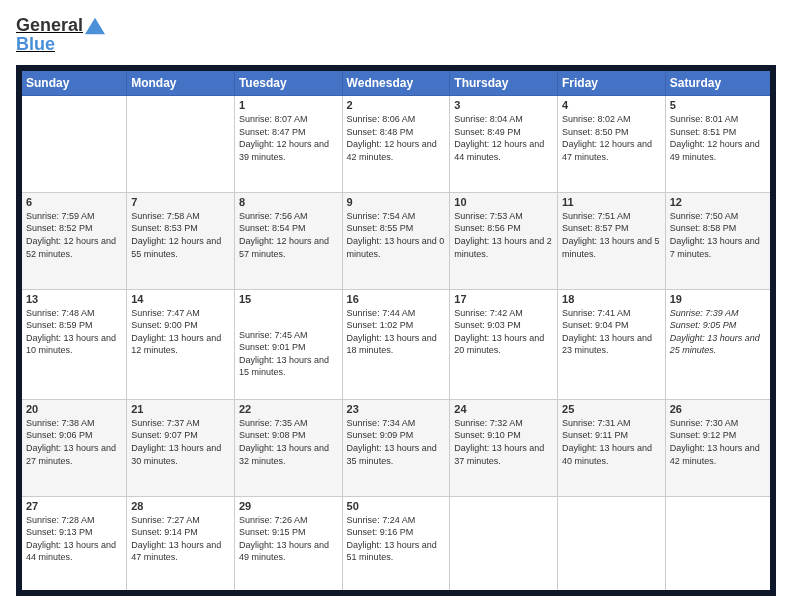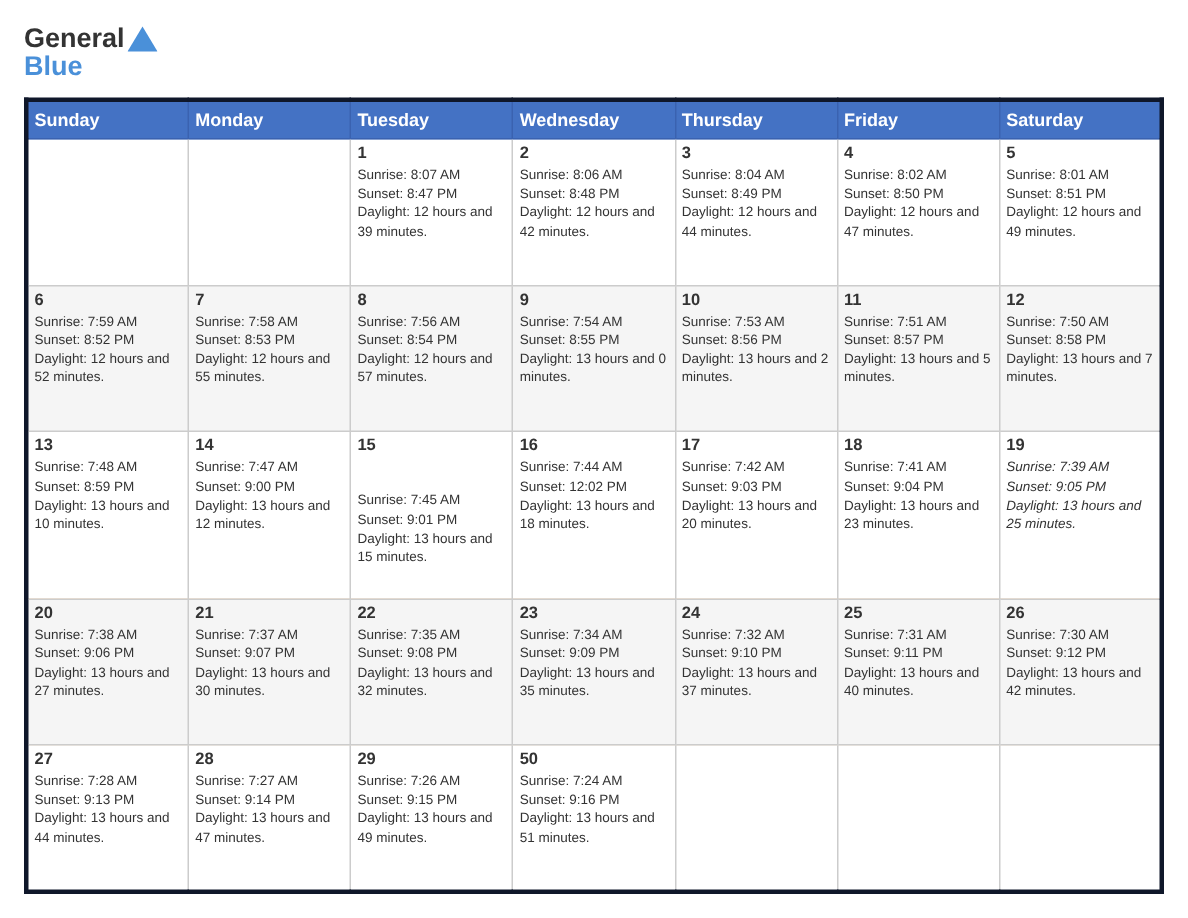"General" .logo { text-decoration: none -> underline }
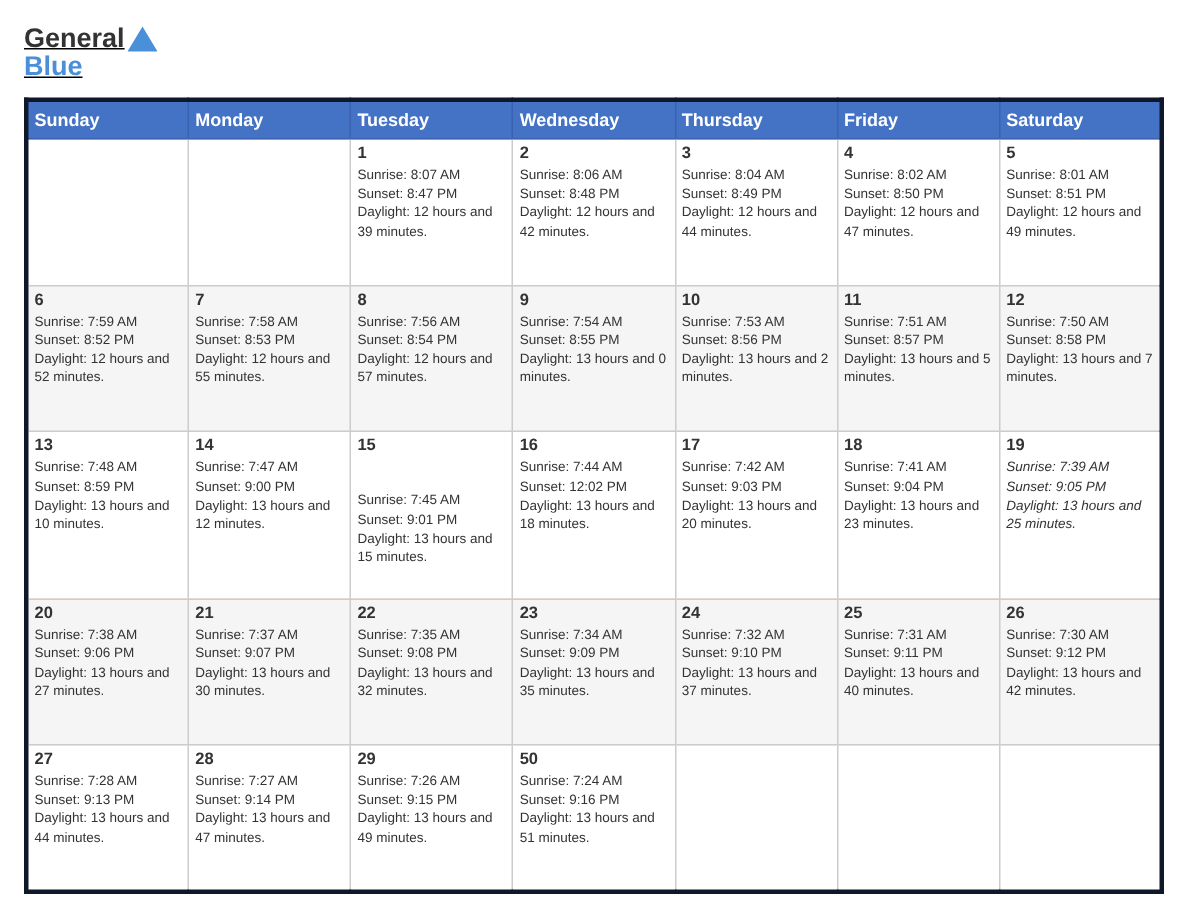"Sunday" .calendar { border: 3px solid #0f172a -> 6px solid #0f172a }
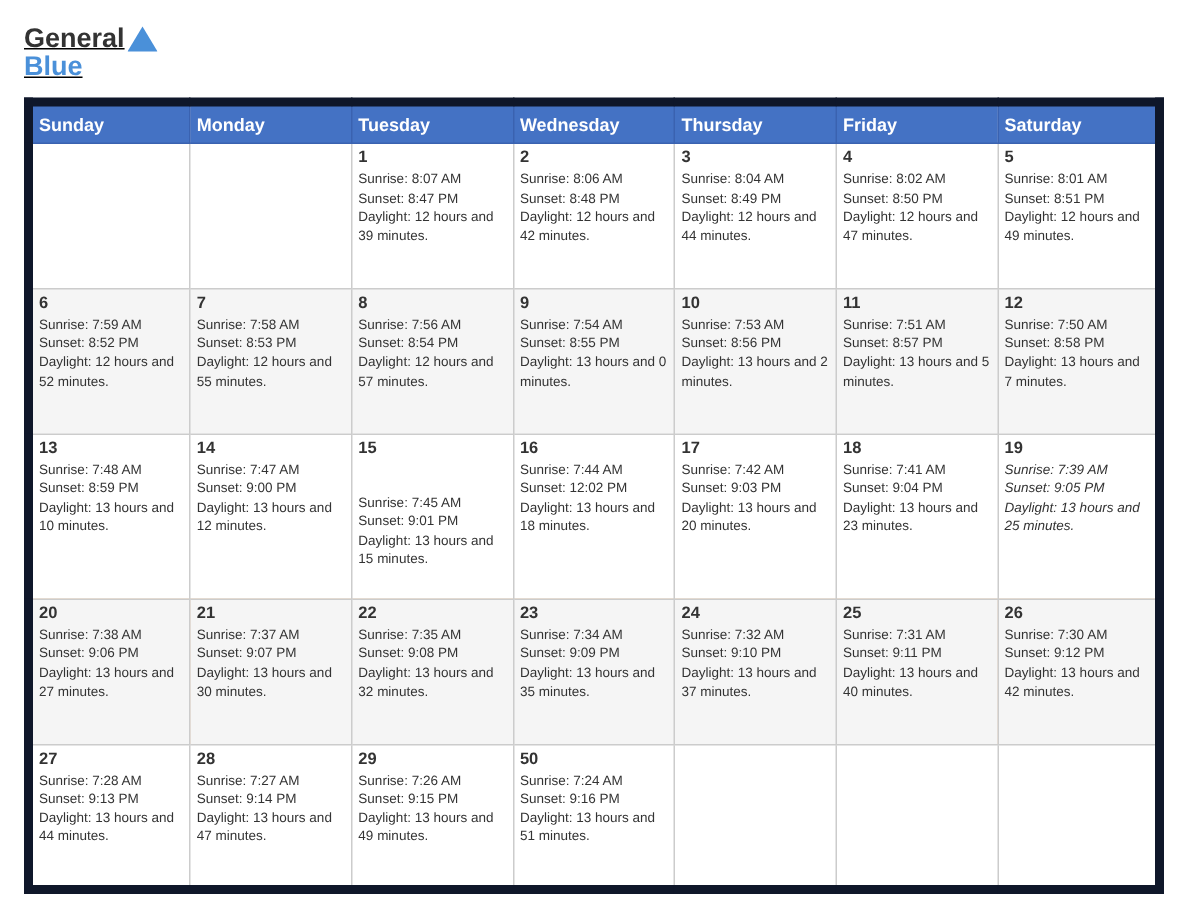"Sunrise: 7:44 AM" div.day-info { text: 12:02 -> 1:02 }
